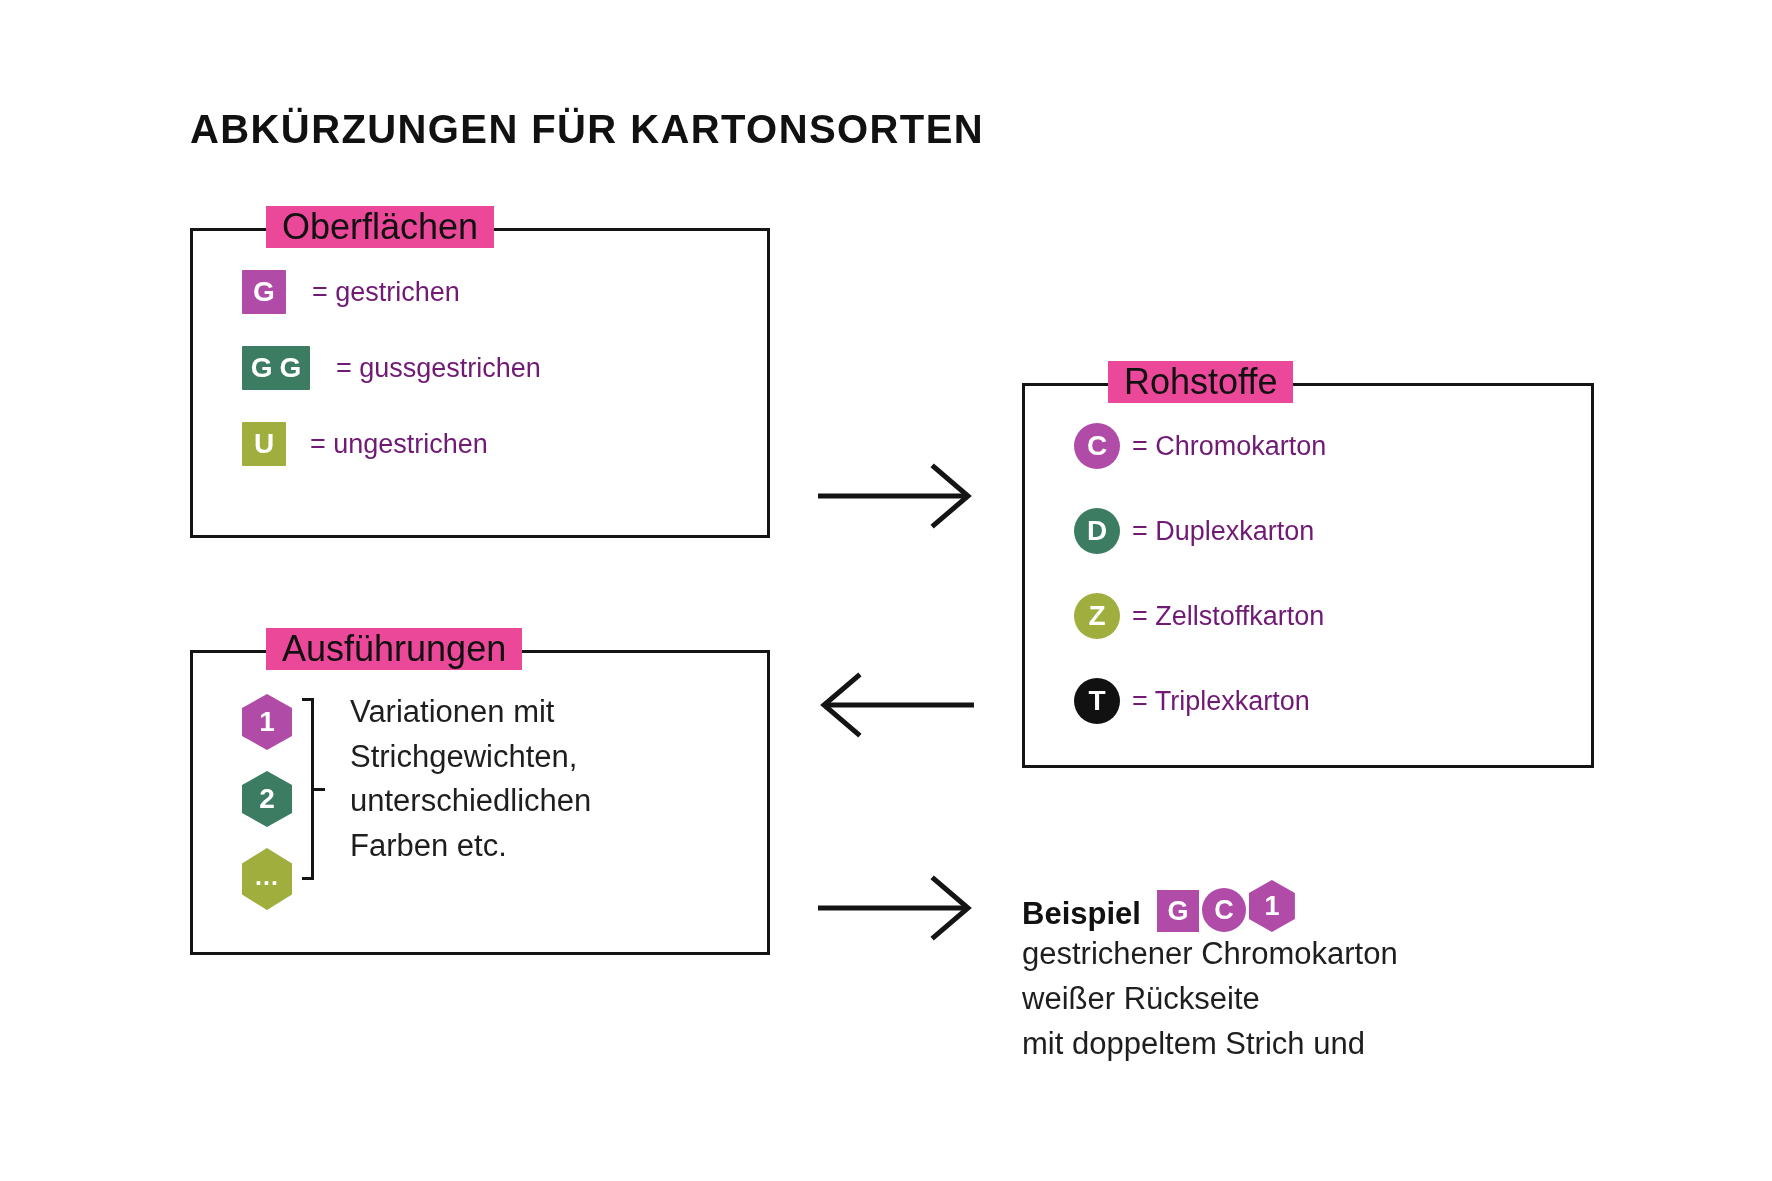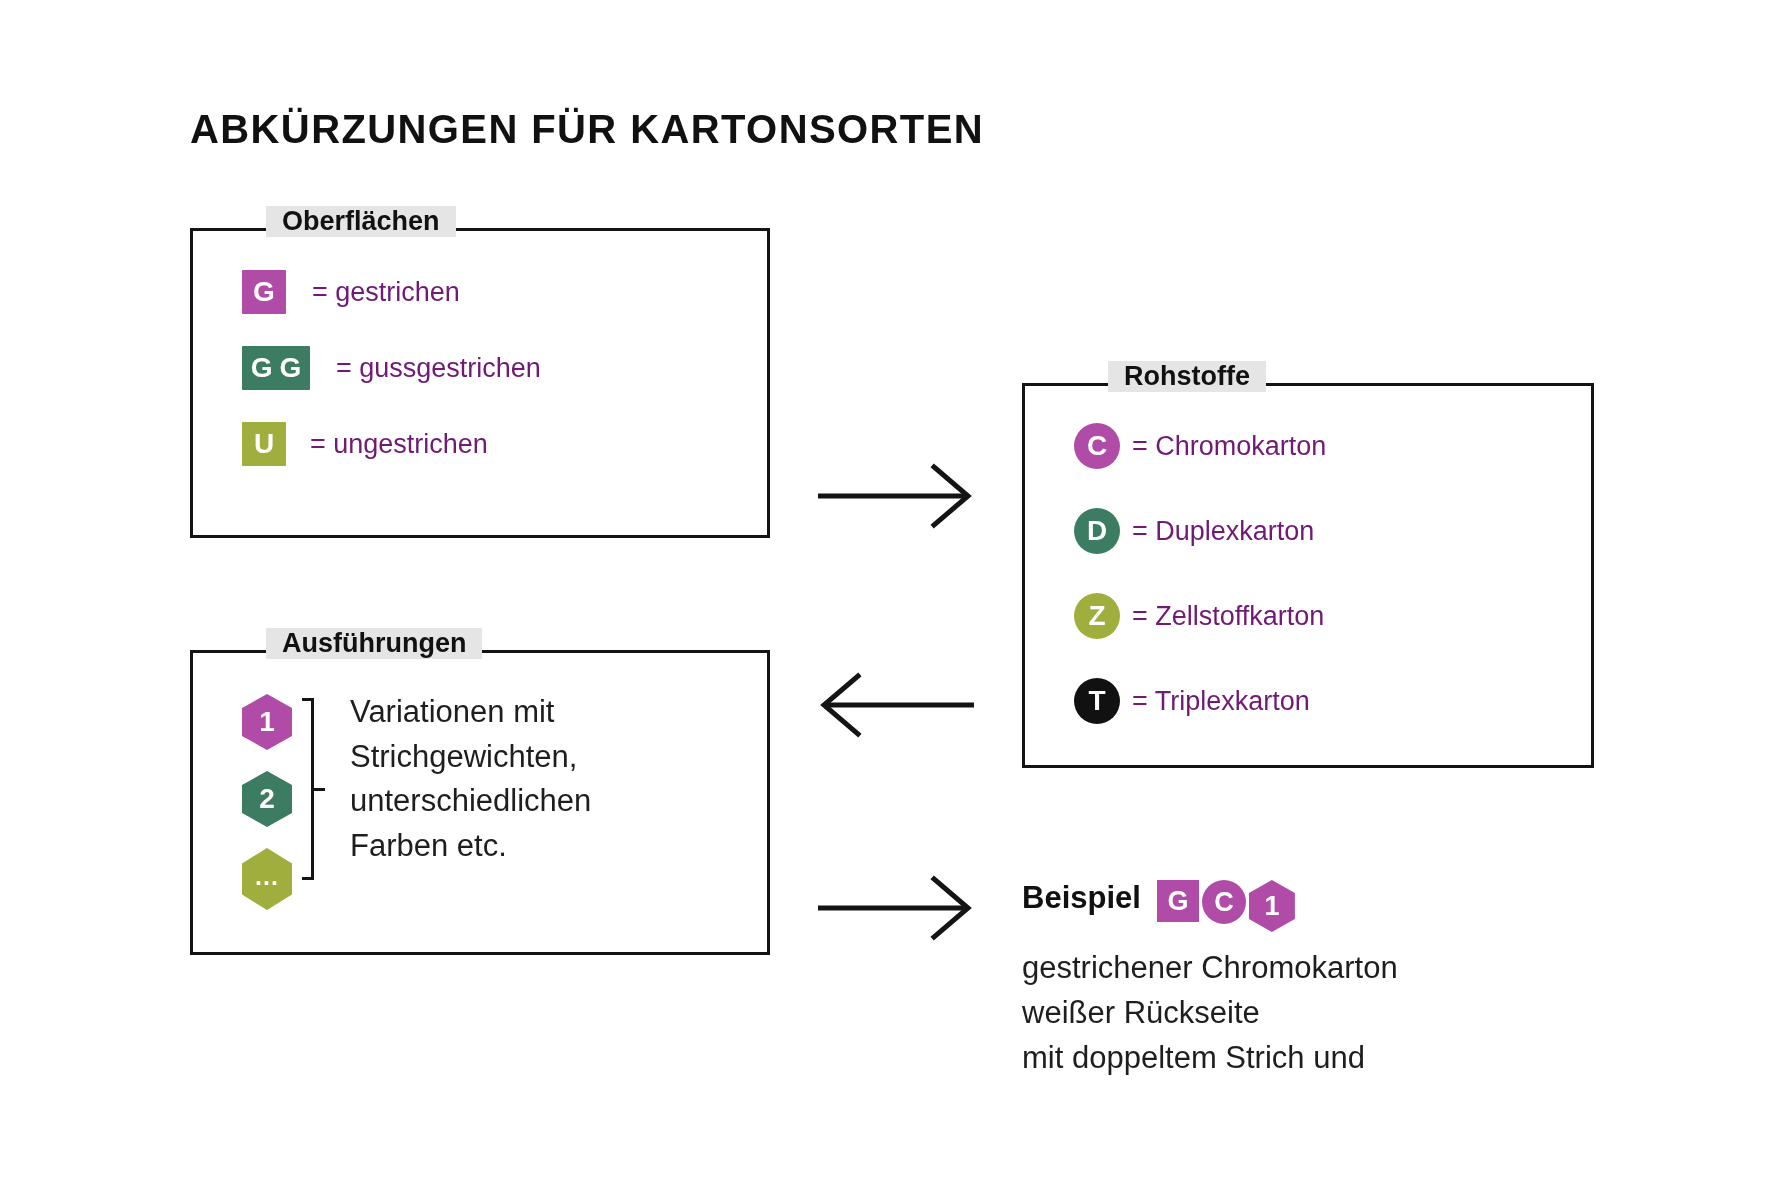"Oberflächen" .panel .legend { background: #e5e5e5 -> #ec4899; font-size: 27px -> 36px; font-weight: bold -> normal }
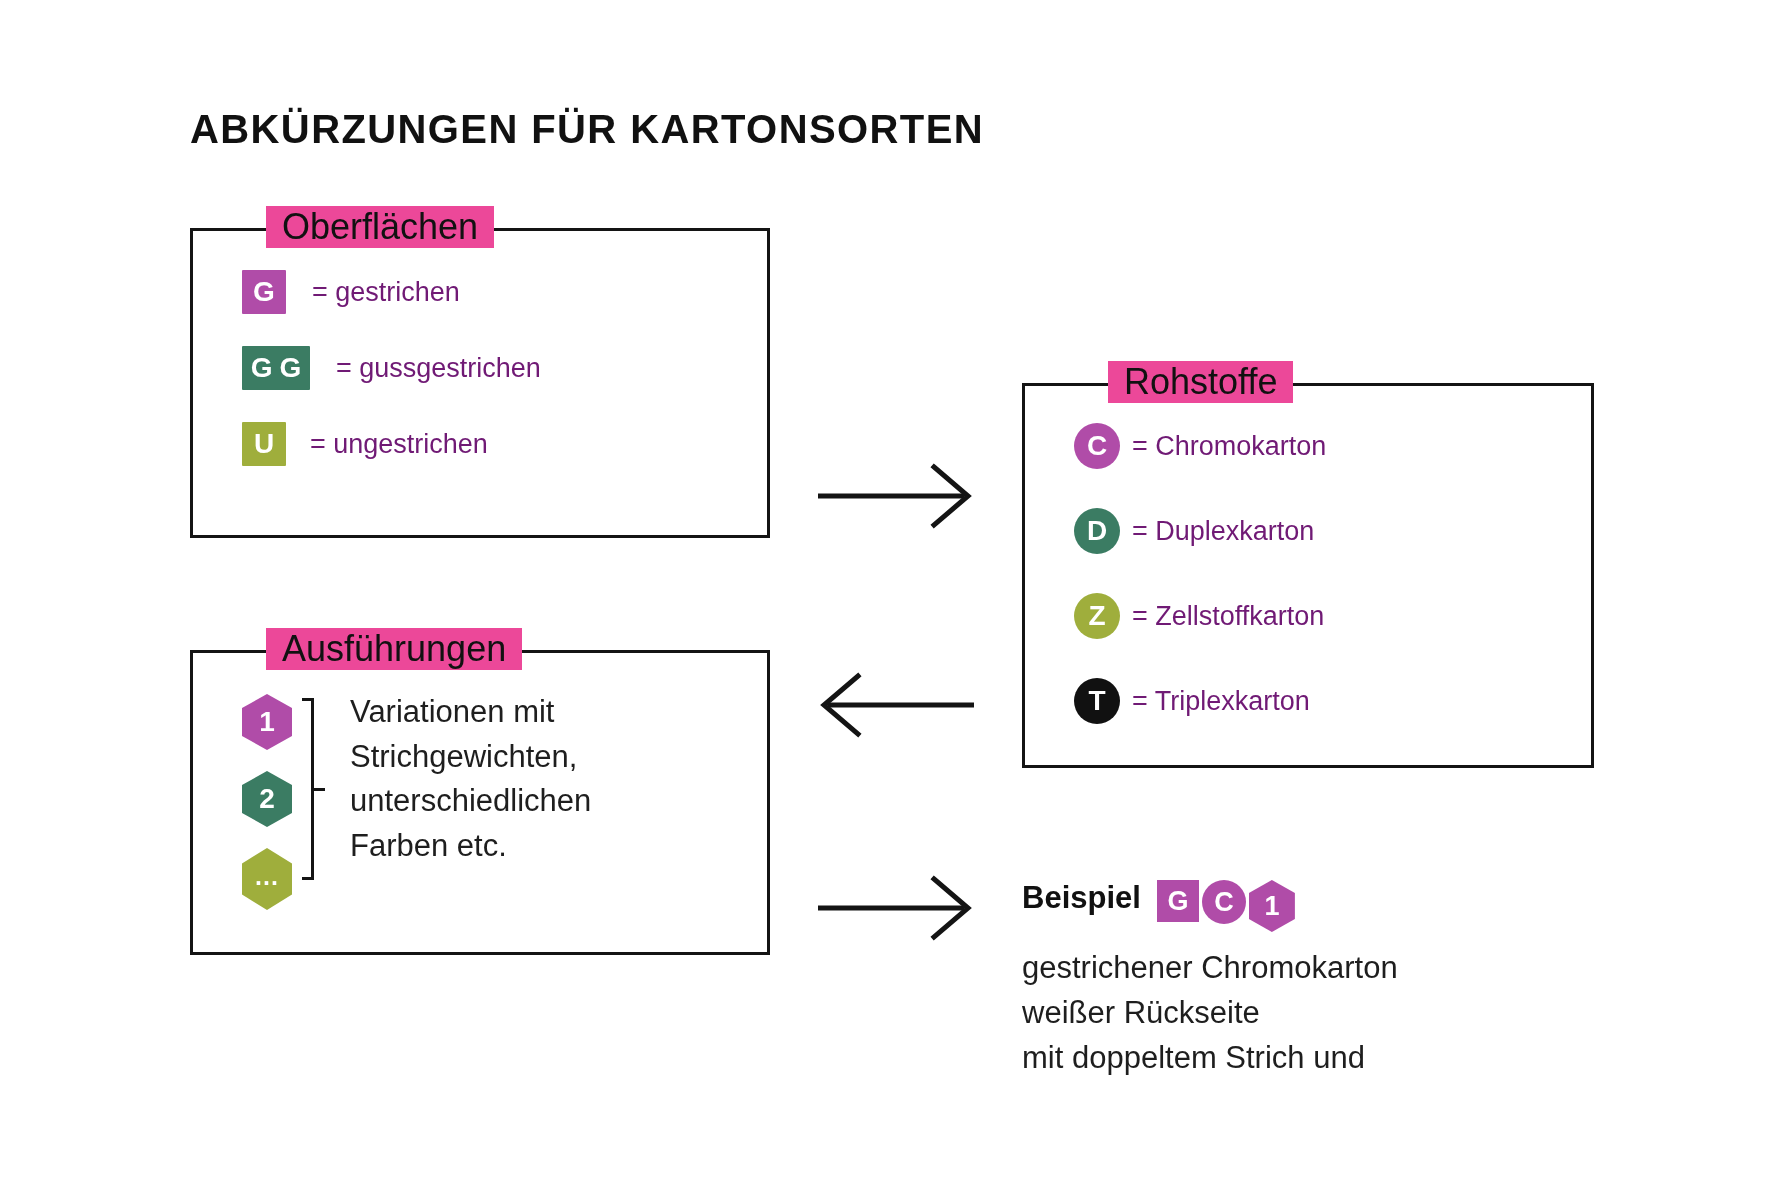"Beispiel" #example-head { align-items: flex-start -> flex-end }
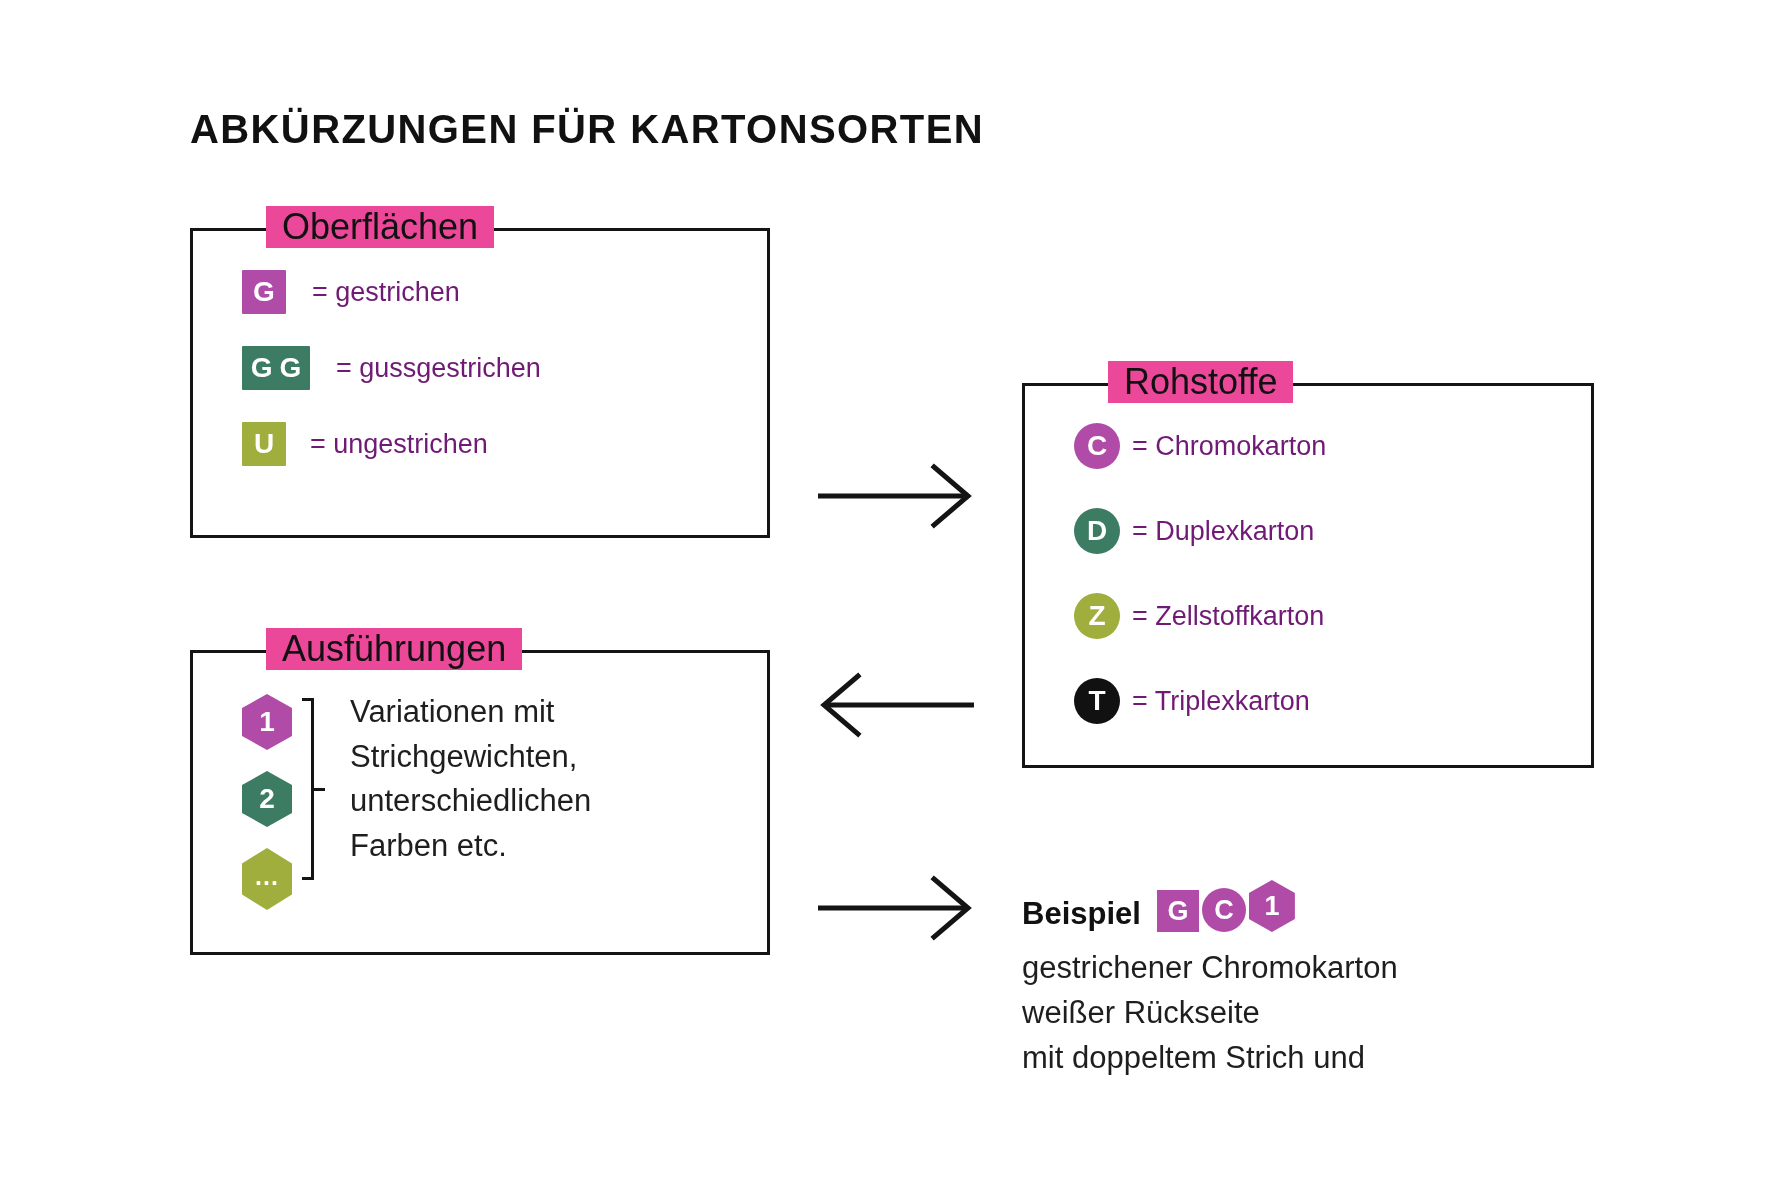"gestrichener Chromokarton" #example-desc { margin-top: 14px -> none }
